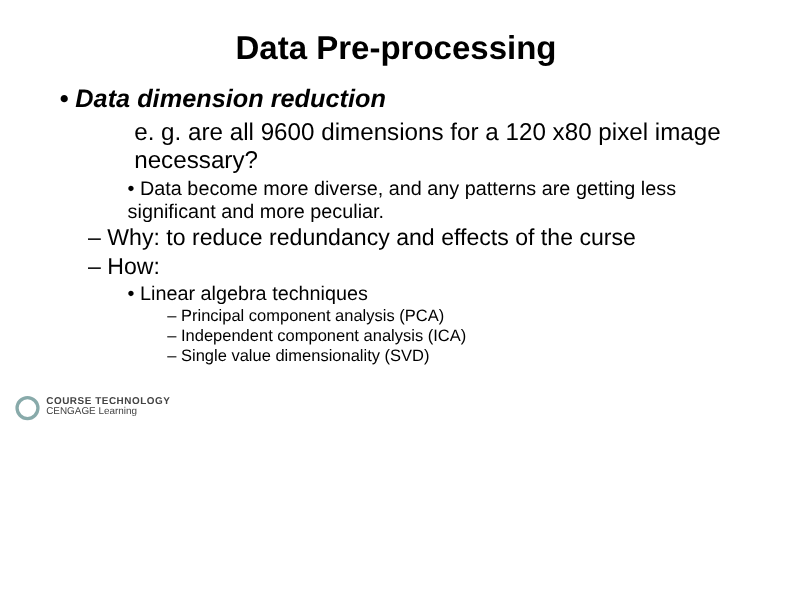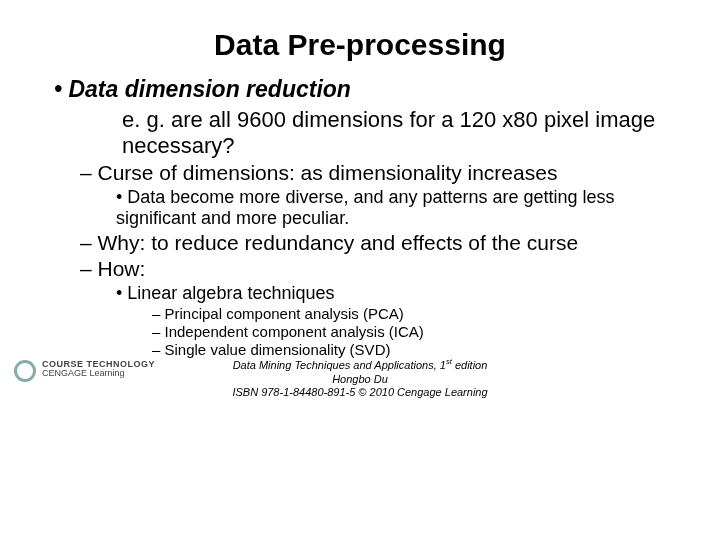"Curse of dimensions: as dimensionality" div.lvl2 { html: <div>Curse of dimensions: as dimensionality increases</div> -> none }
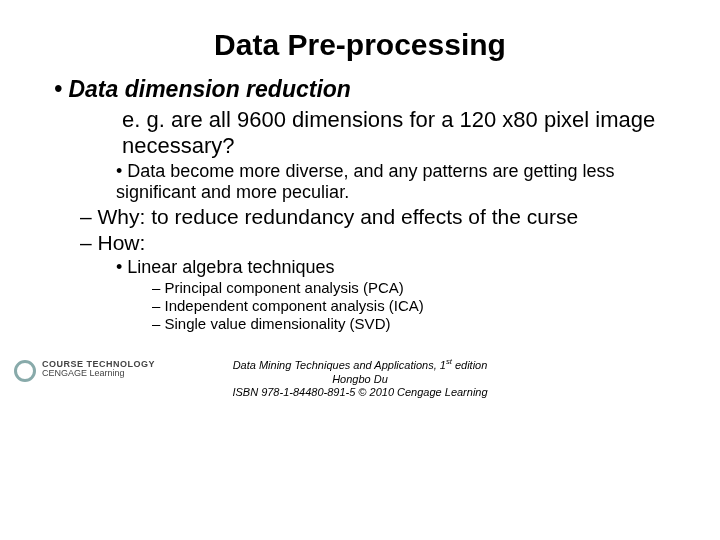"Data Mining Techniques and Applications," div.footer { html: <div> <span> <span>Data Mining Techniques and Applications, 1</span><sup>st</sup><span> edition</span> </span><br> <span>Hongbo Du</span><br> <span>ISBN 978-1-84480-891-5 © 2010 Cengage Learning</span> </div> -> none }
